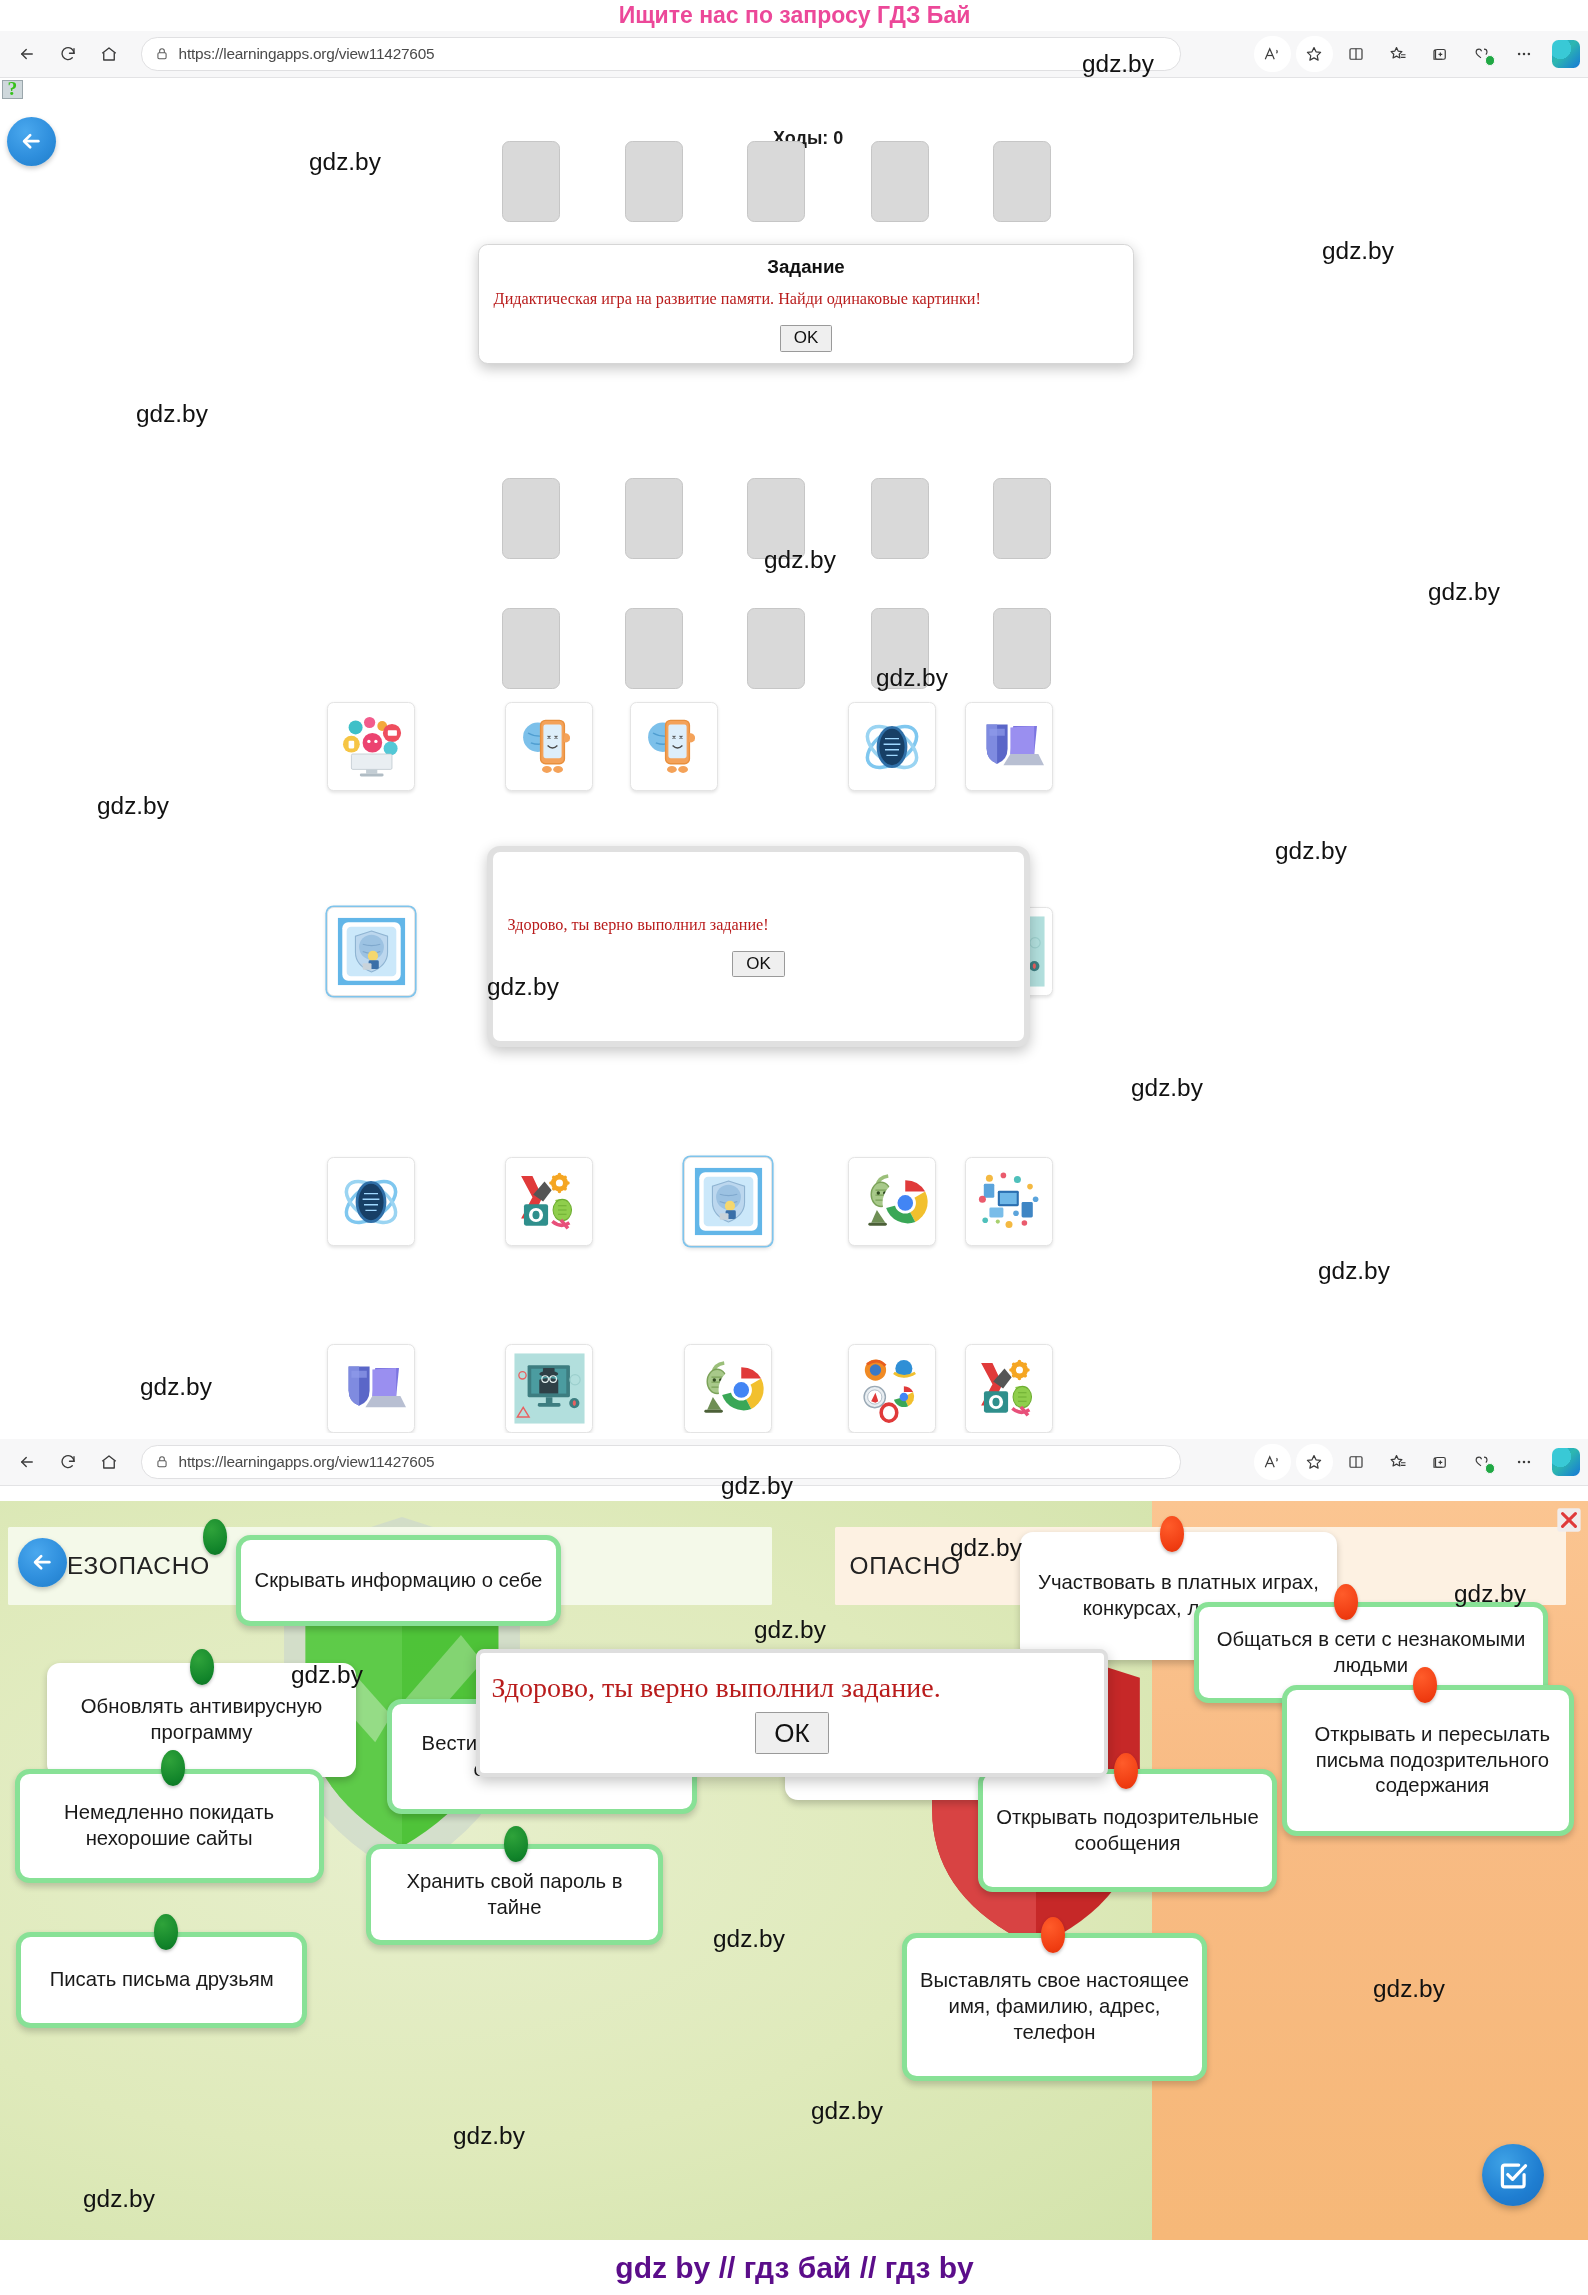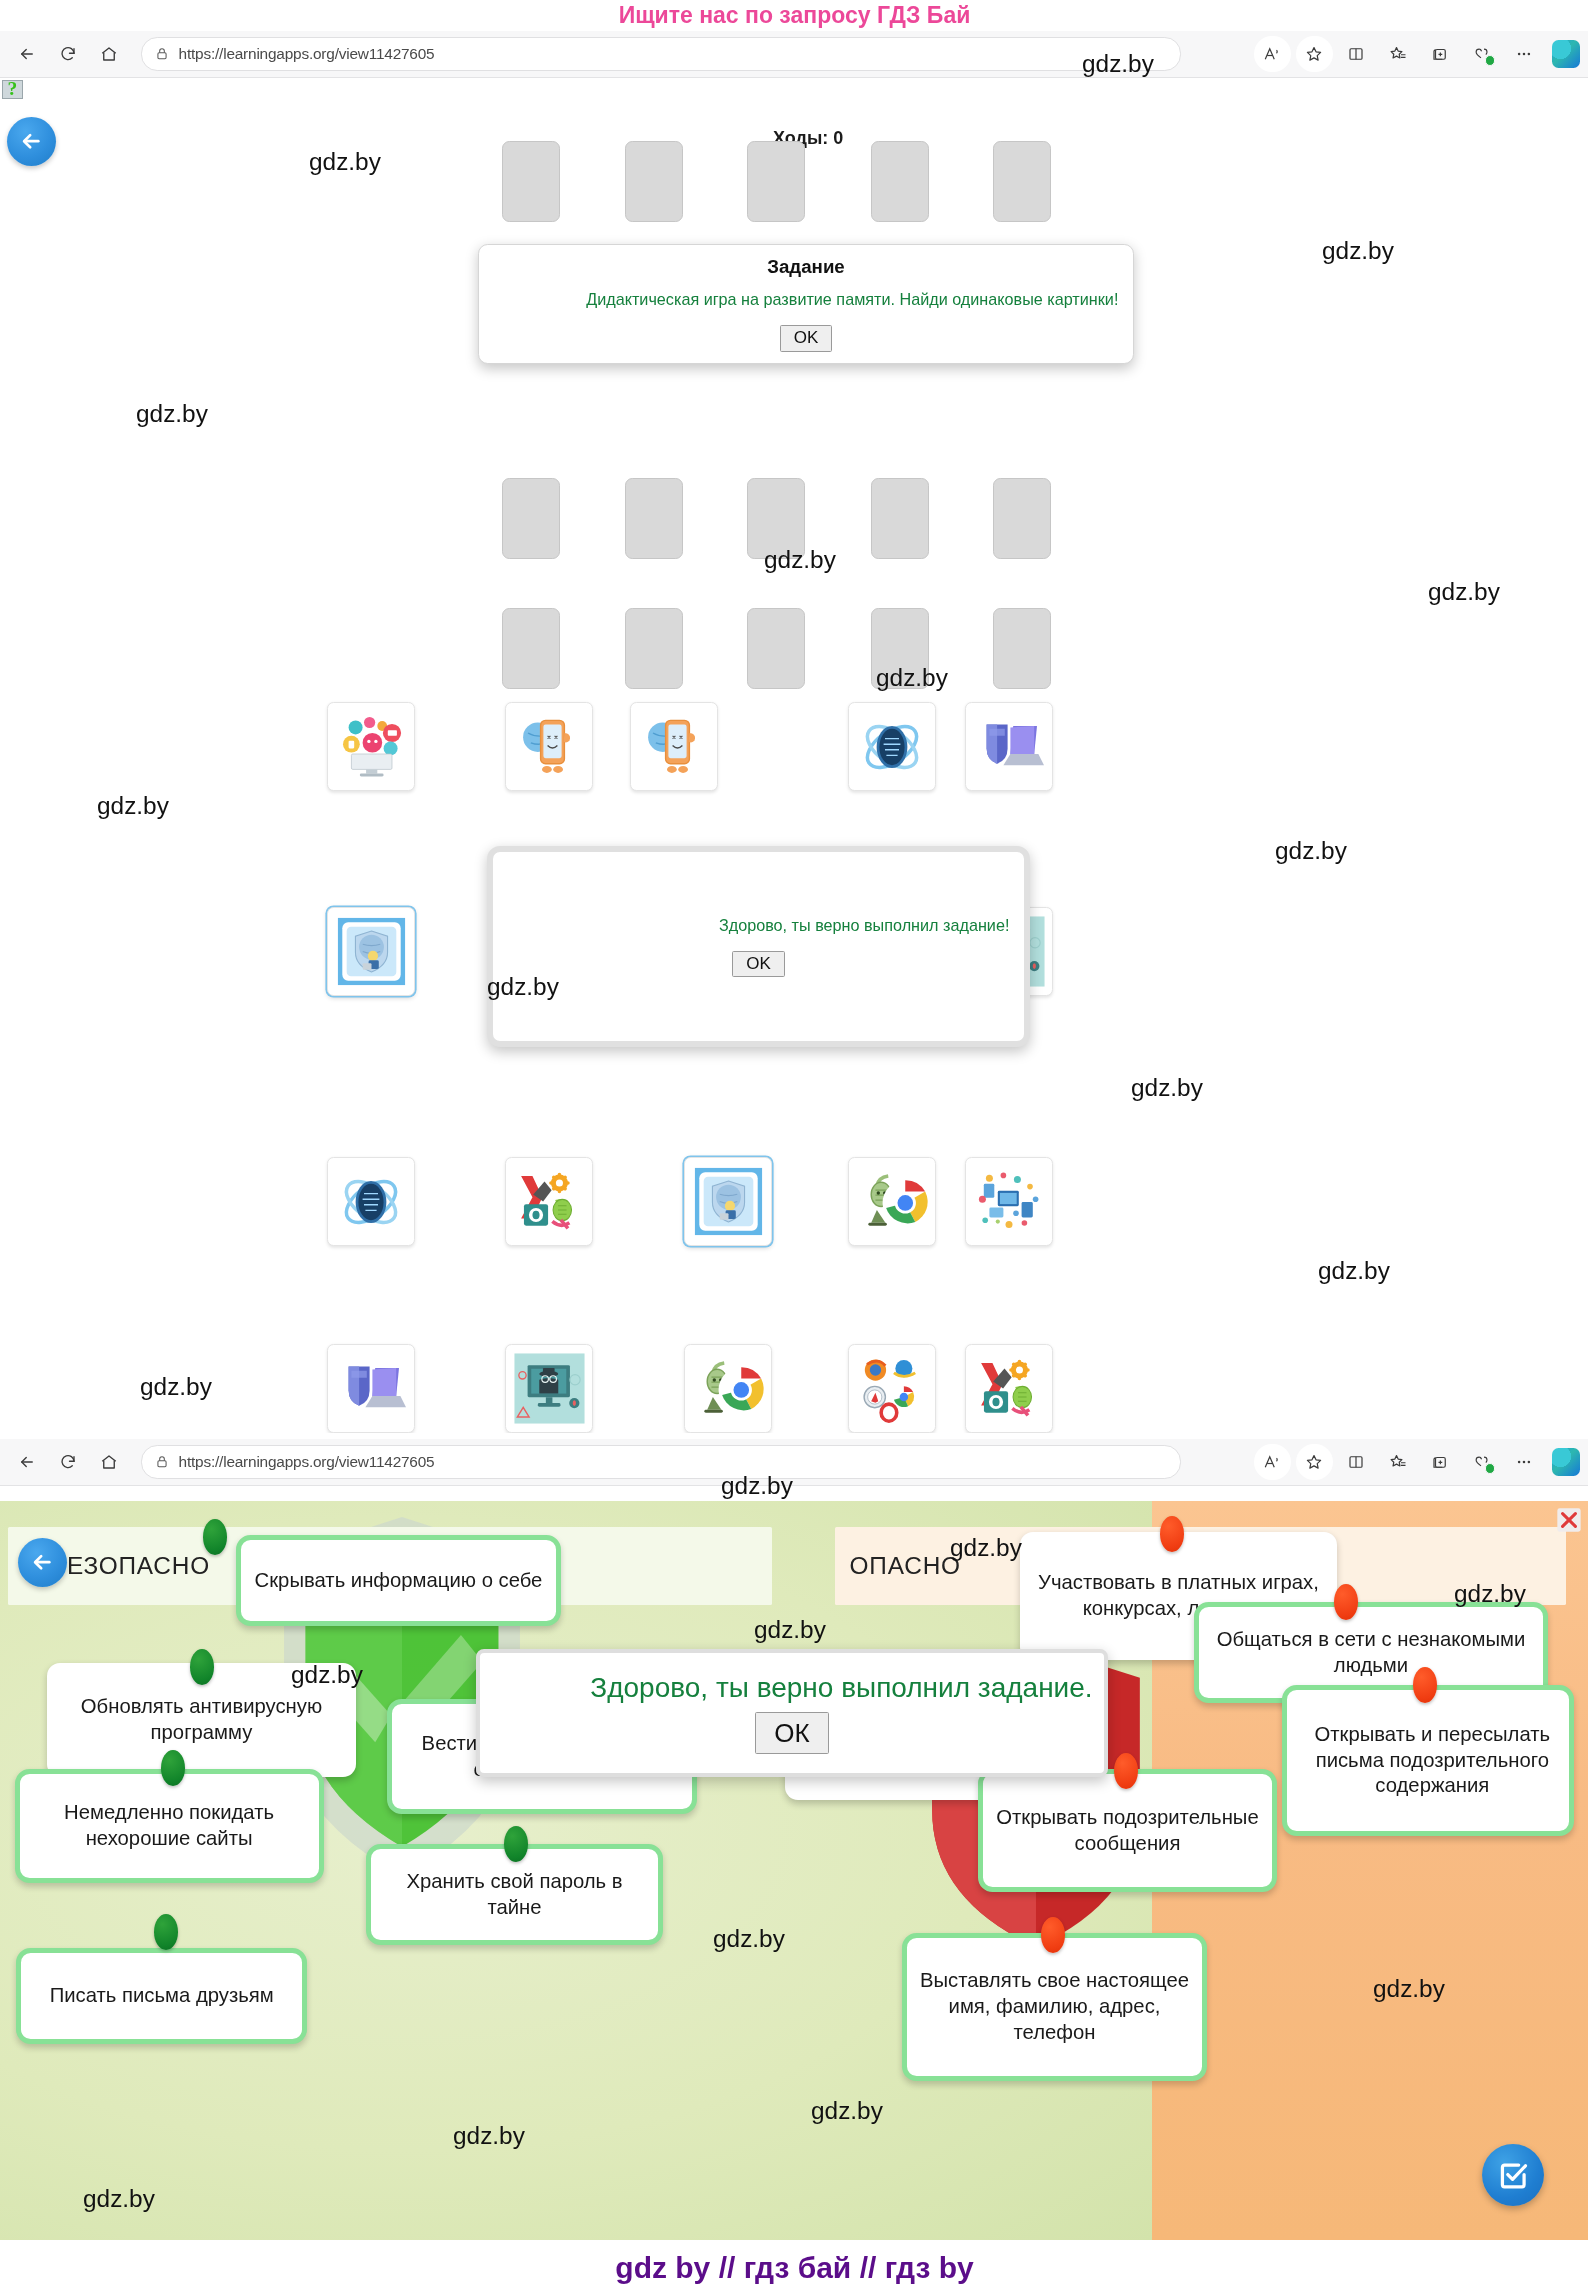"Дидактическая игра на развитие памяти." .modal .m-text { color: #15803d -> #b91c1c; font-family: Liberation Sans, sans-serif -> Liberation Serif, serif; text-align: right -> left }
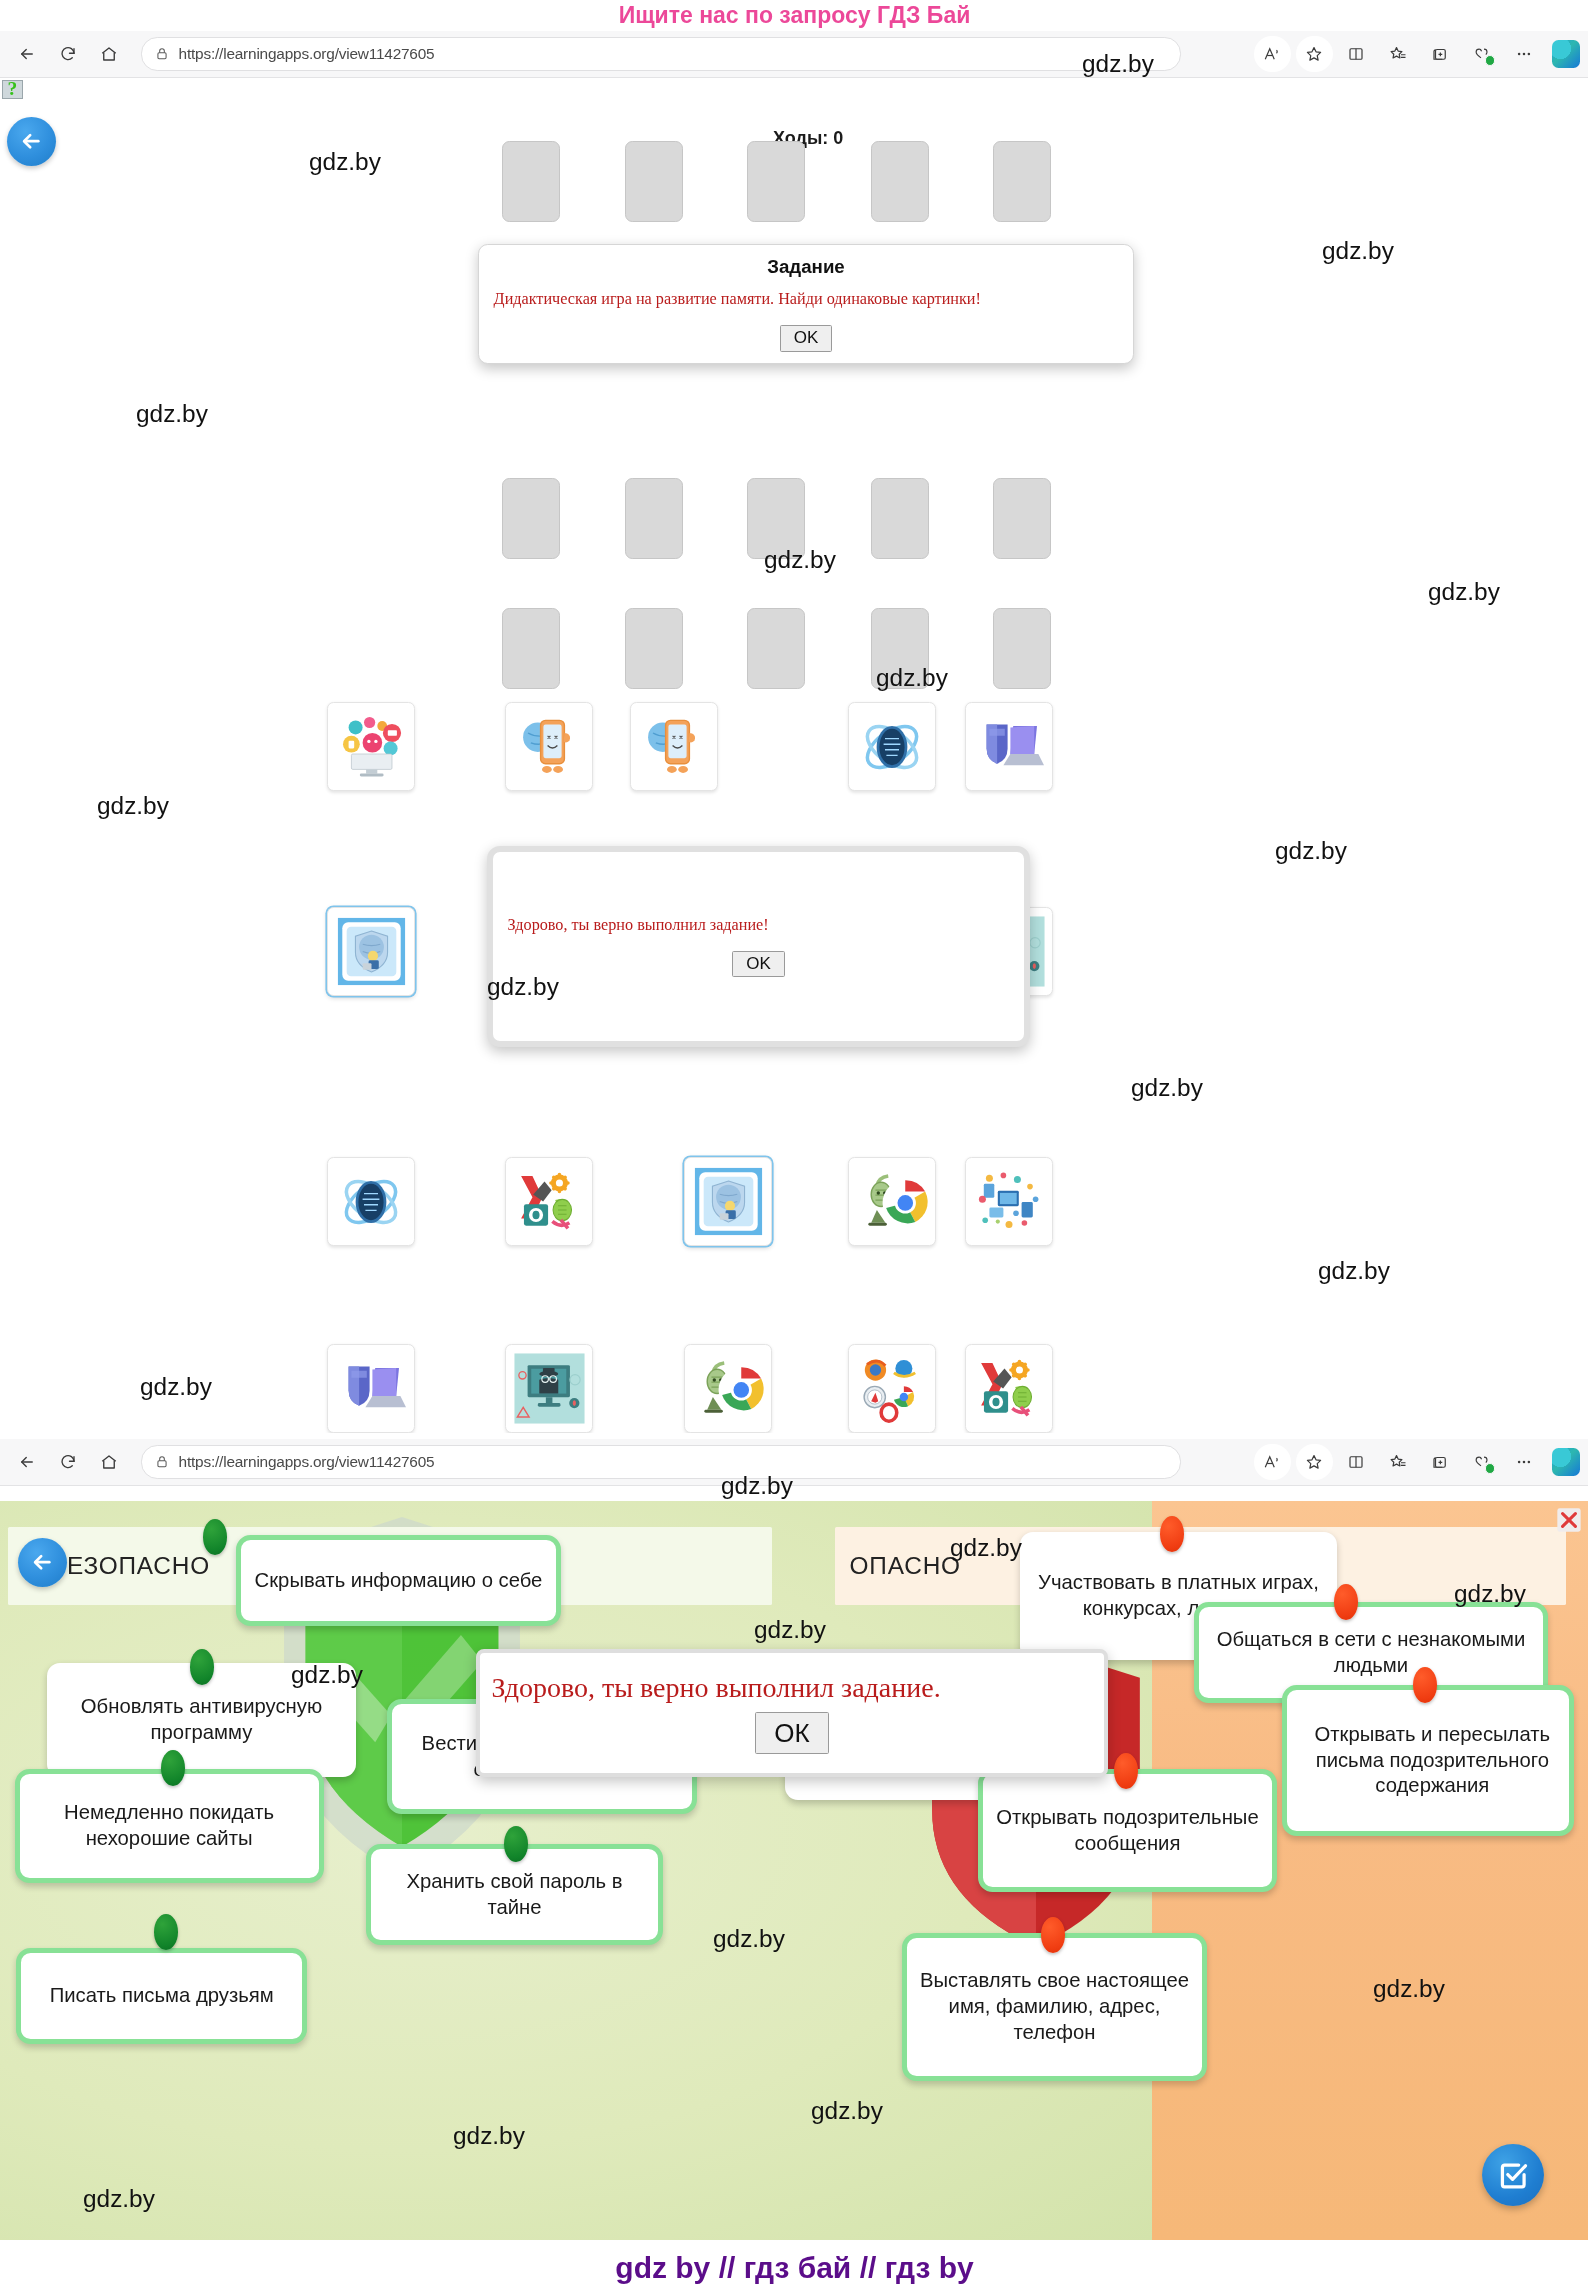"Писать письма друзьям" div.pin-card { top: 447px -> 431px }
